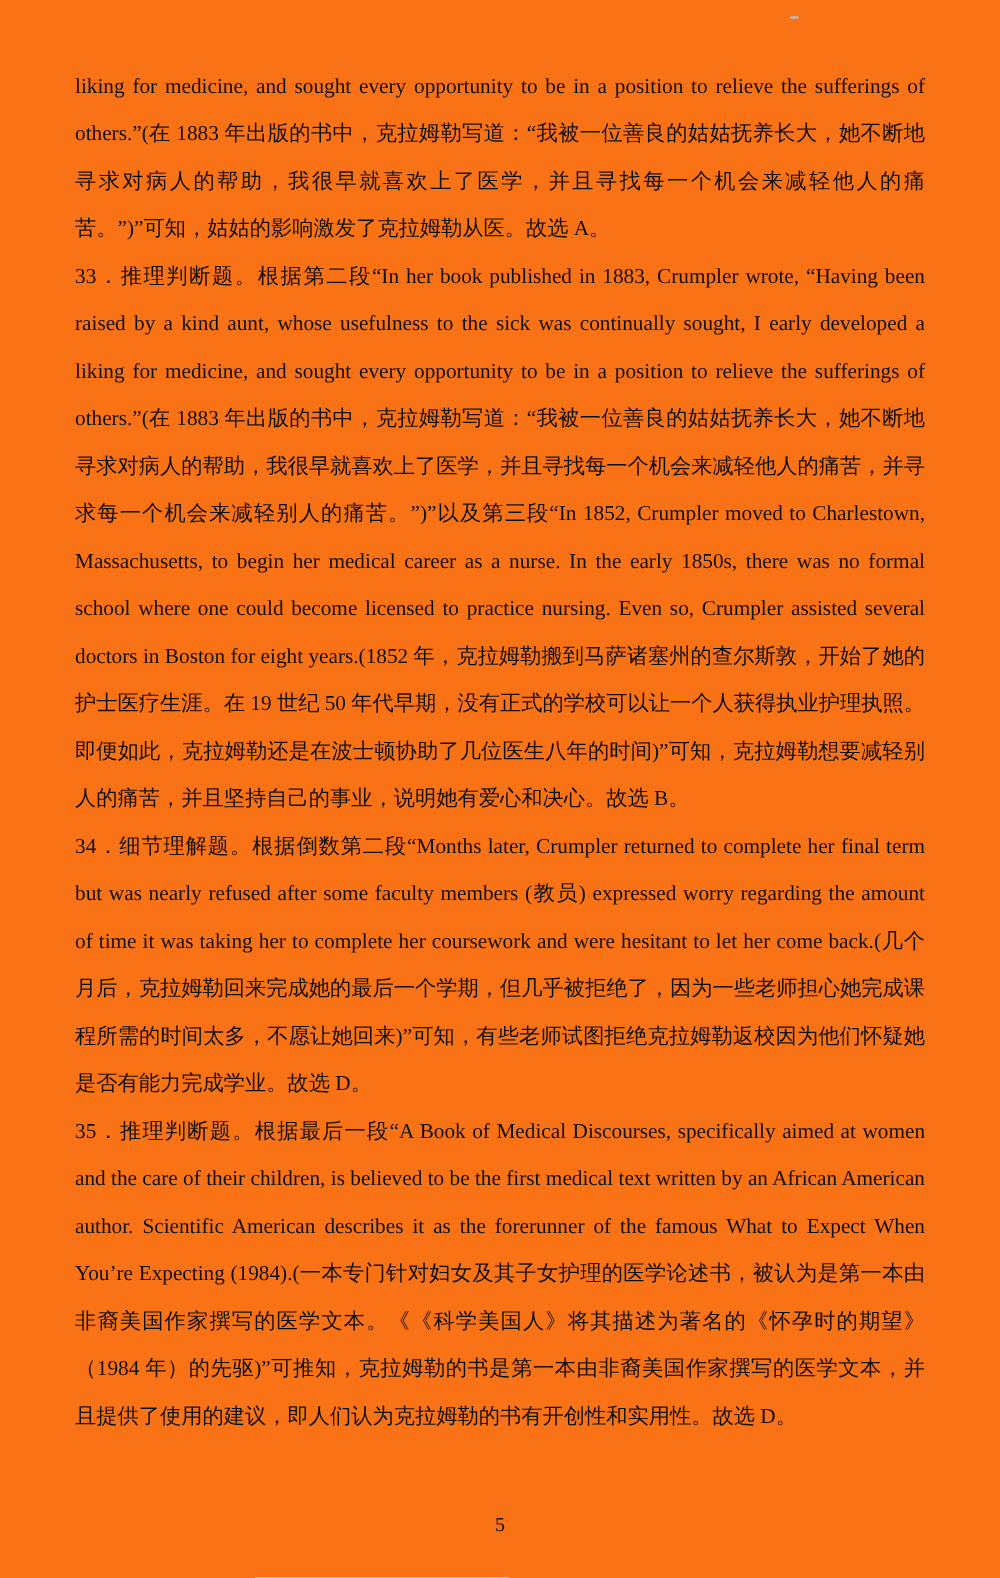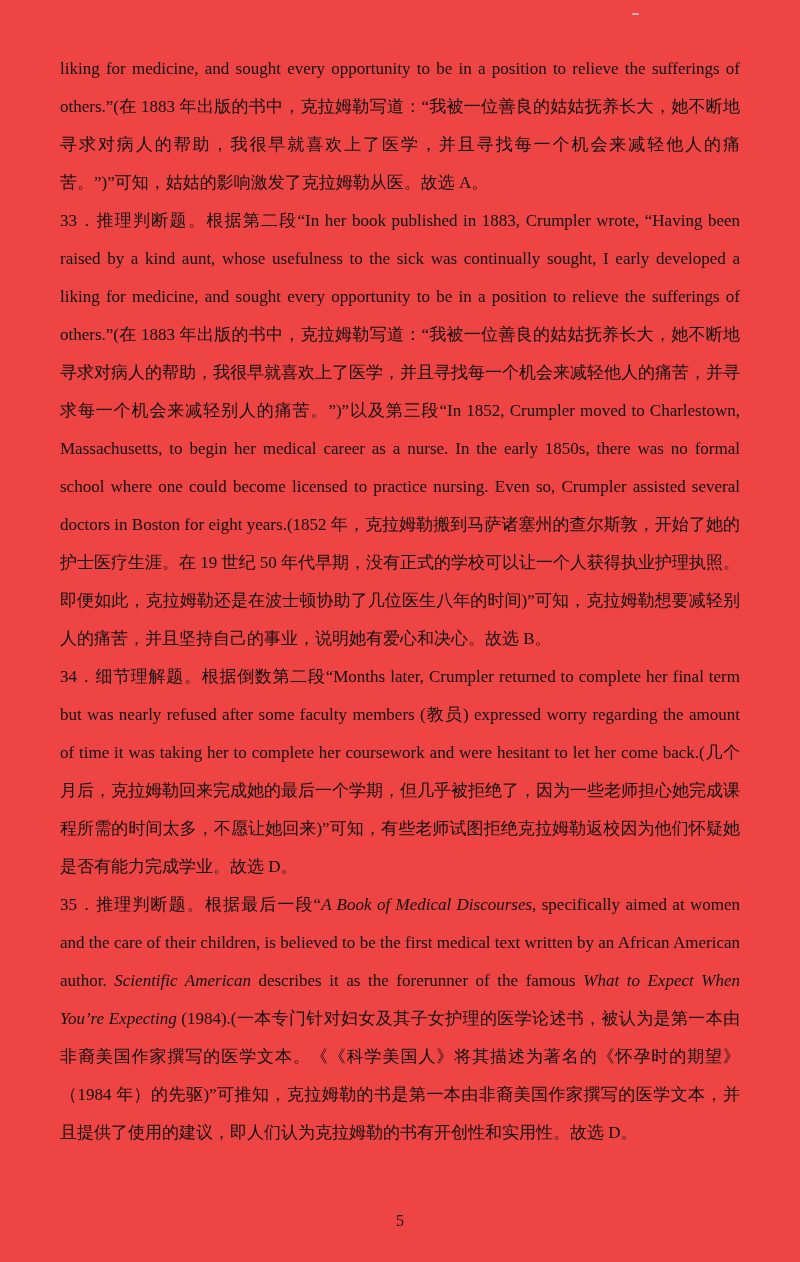"liking for medicine, and sought" .page { background: #ef4444 -> #f97316 }
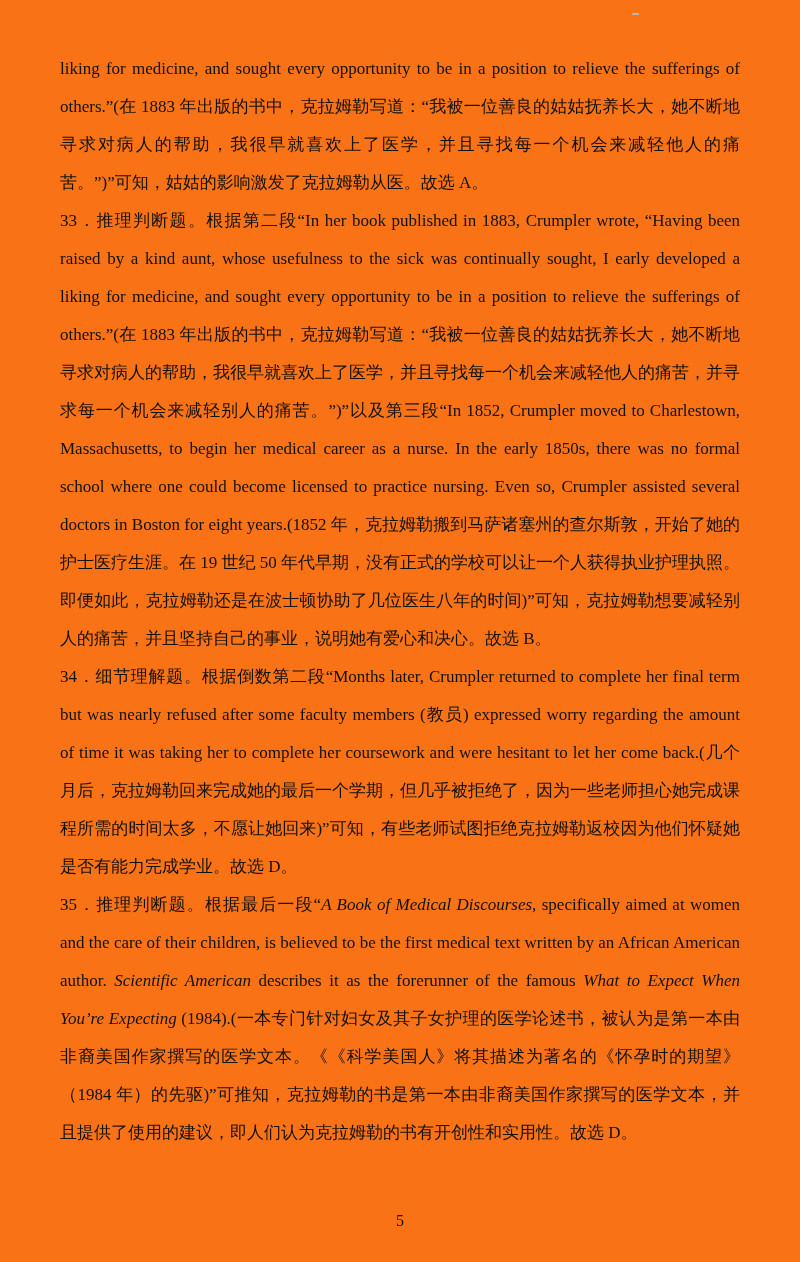"A Book of Medical Discourses" .para span.italic { font-style: italic -> none }
